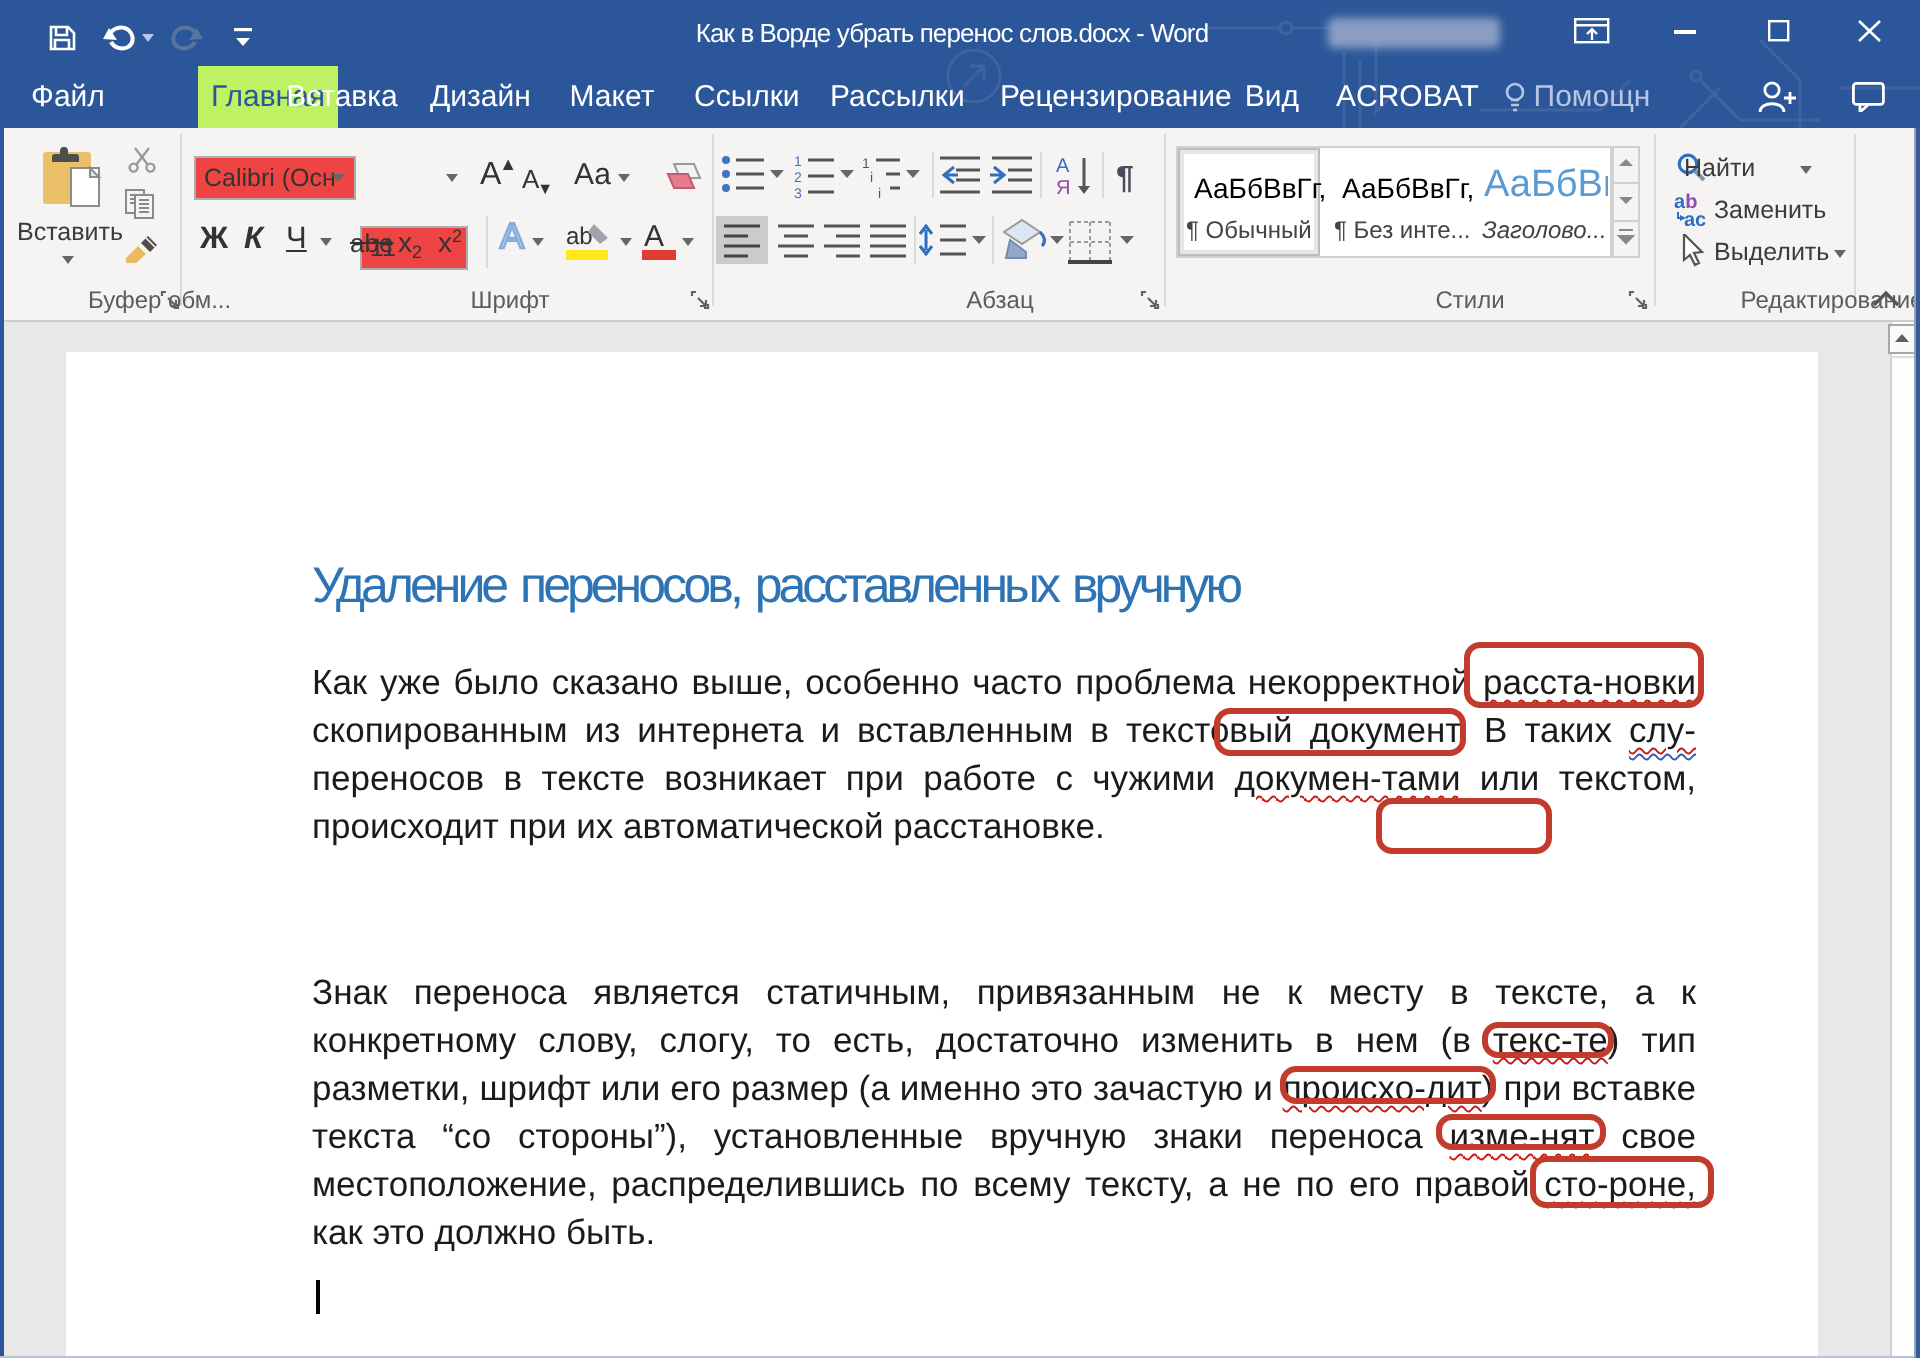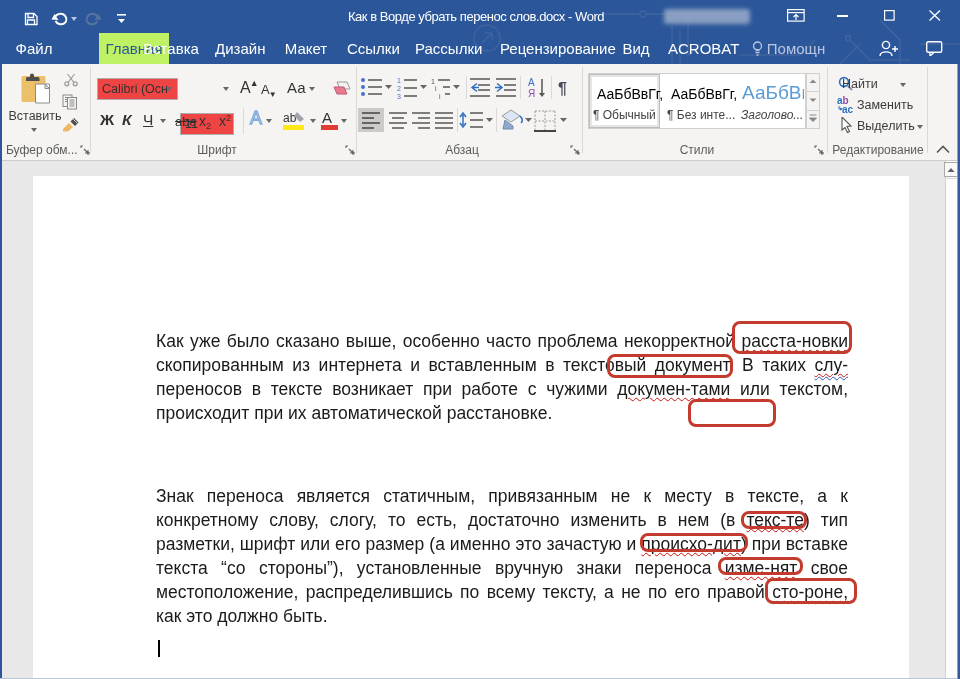"Буфер обм..." .glabel { margin-left: none -> 38px }
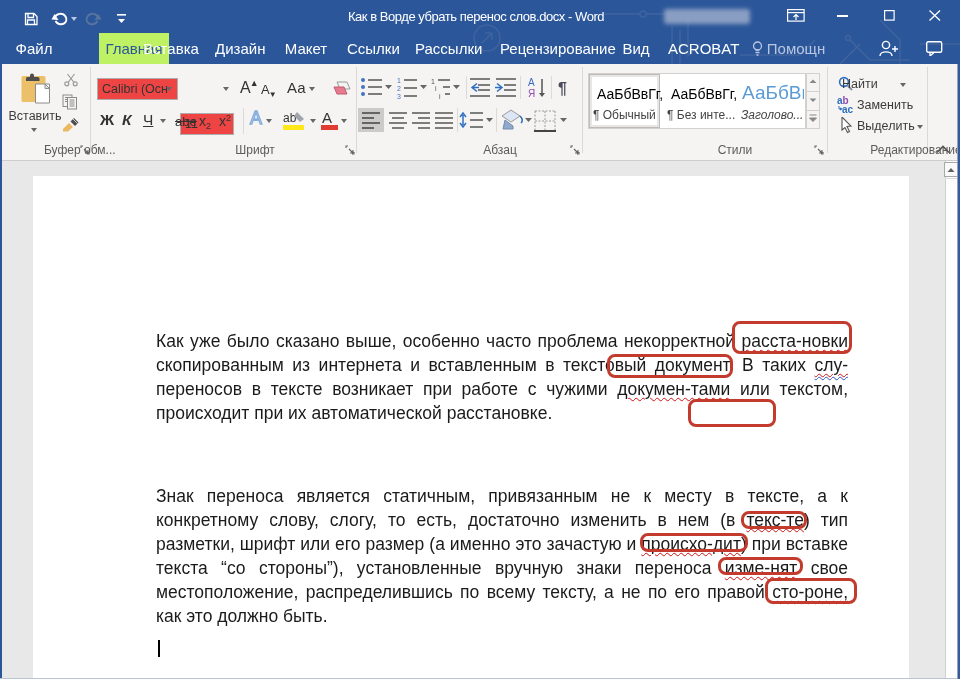"Удаление переносов, расставленных" div { html: none -> <div>Удаление переносов, расставленных вручную</div> }
